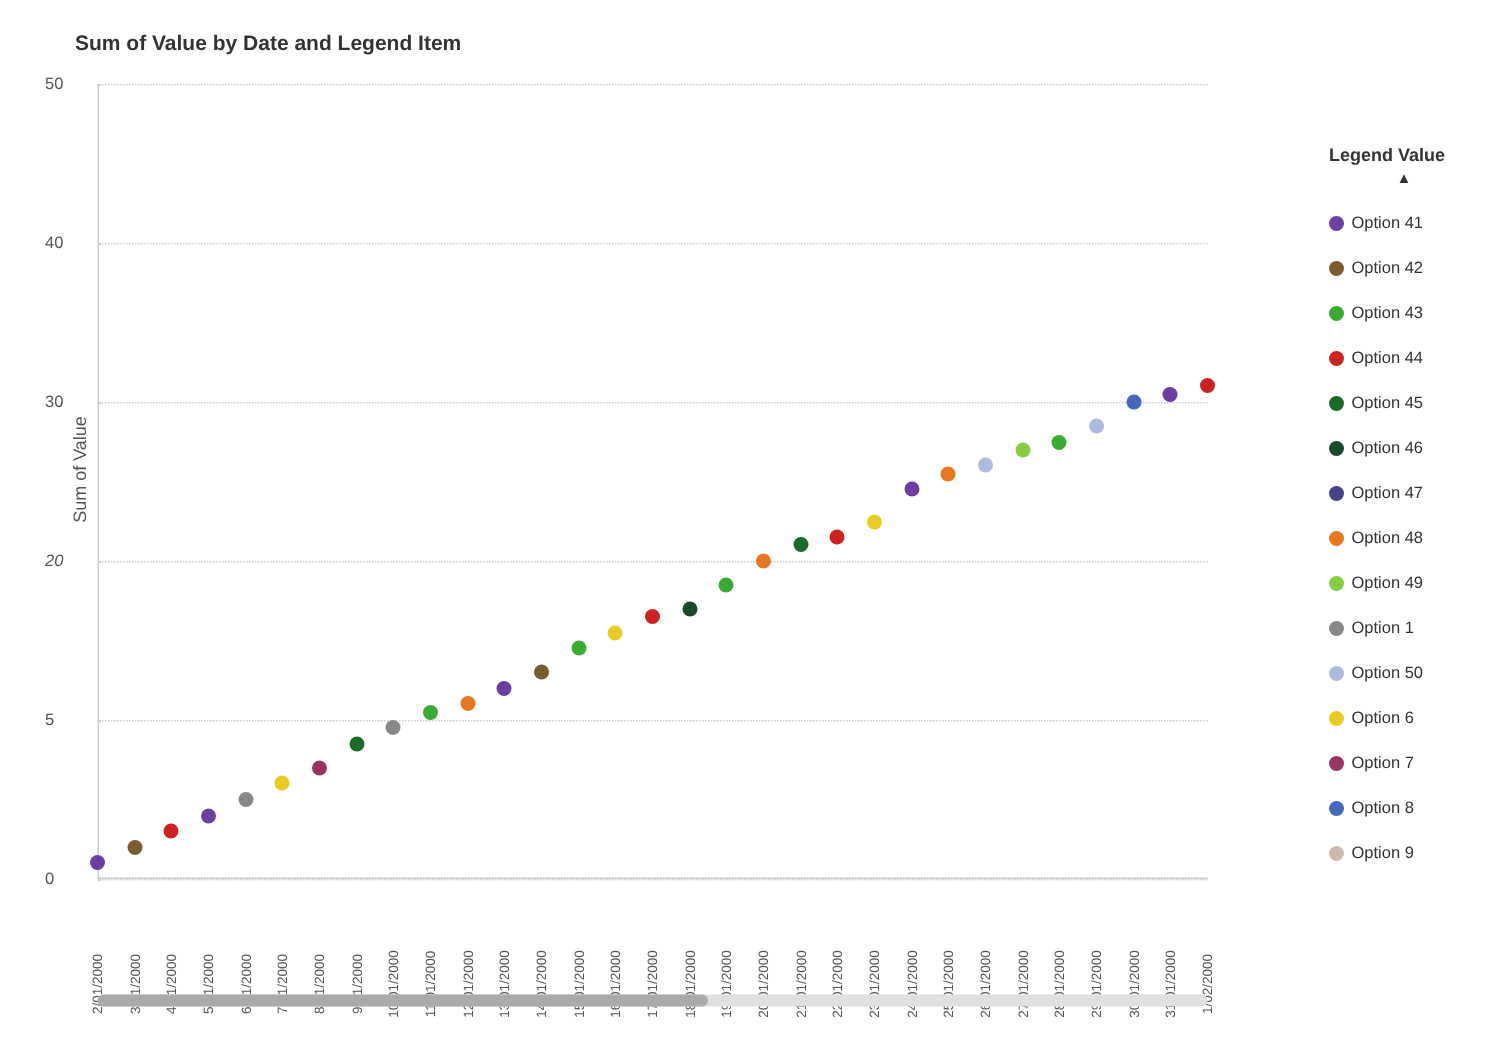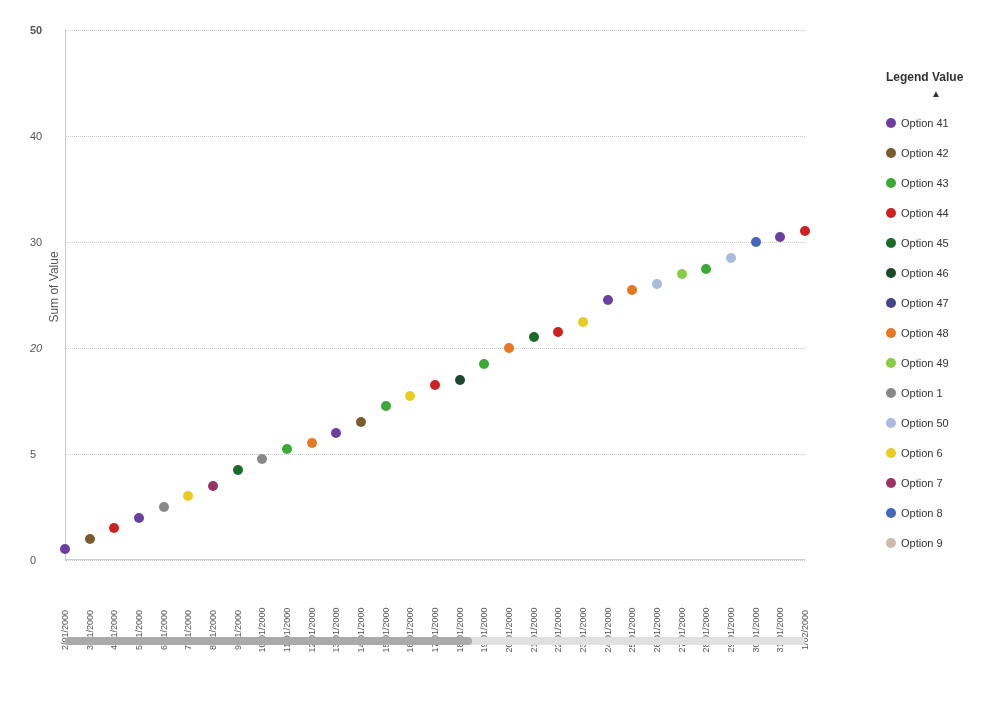"Sum of Value by Date" div.chart-title { html: none -> <div>Sum of Value by Date and Legend Item</div> }
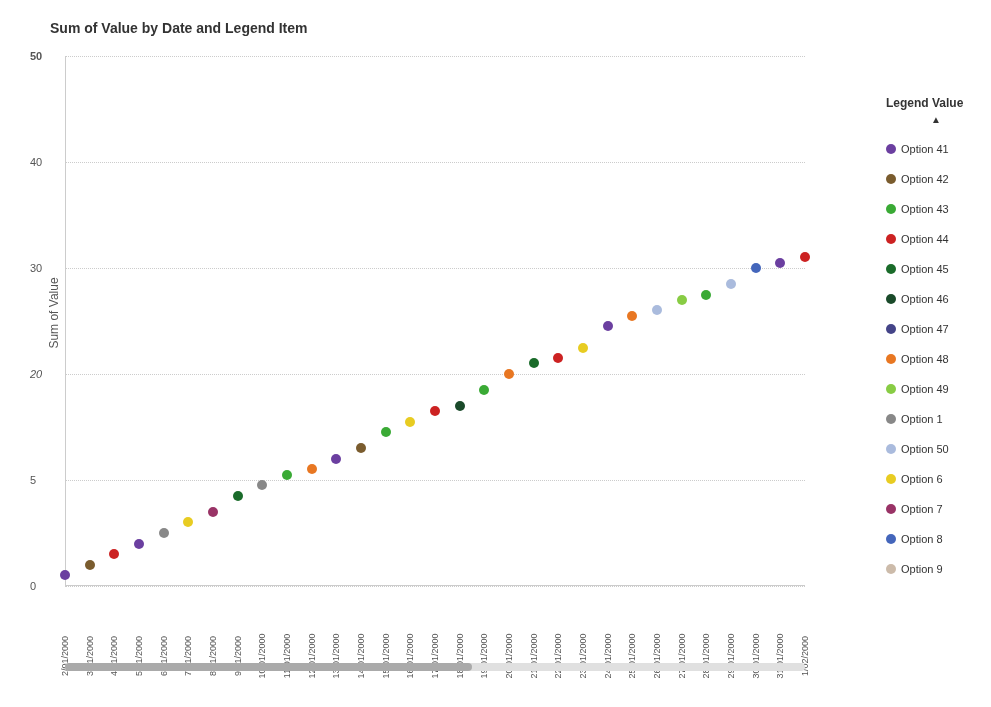"50" div.y-tick-label { font-weight: bold -> none }
